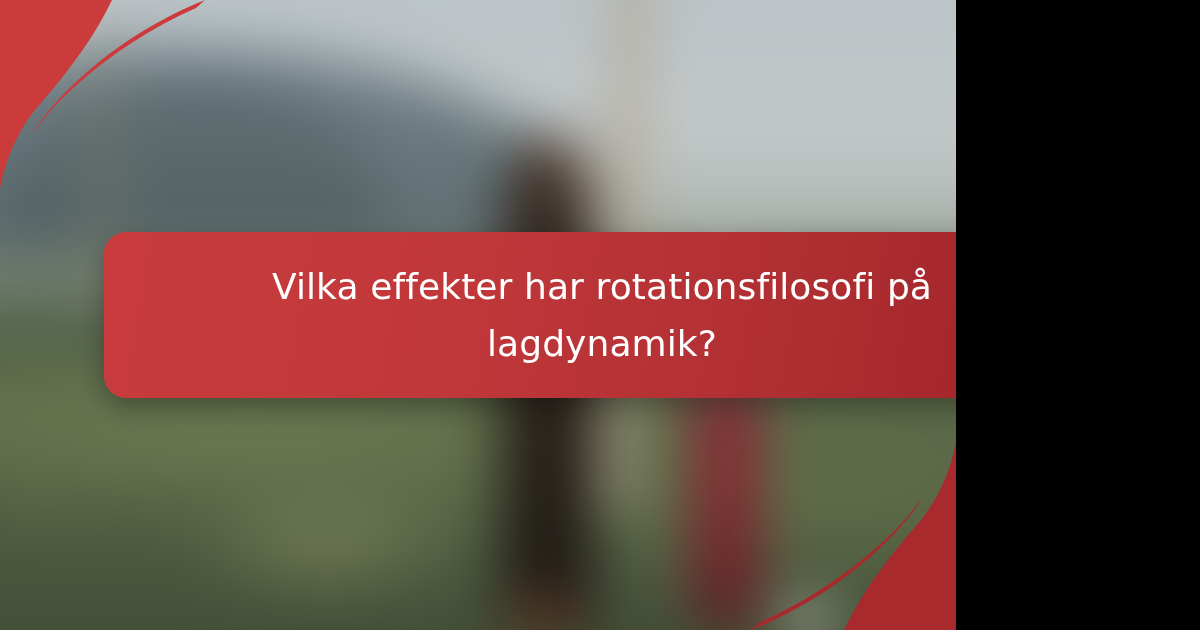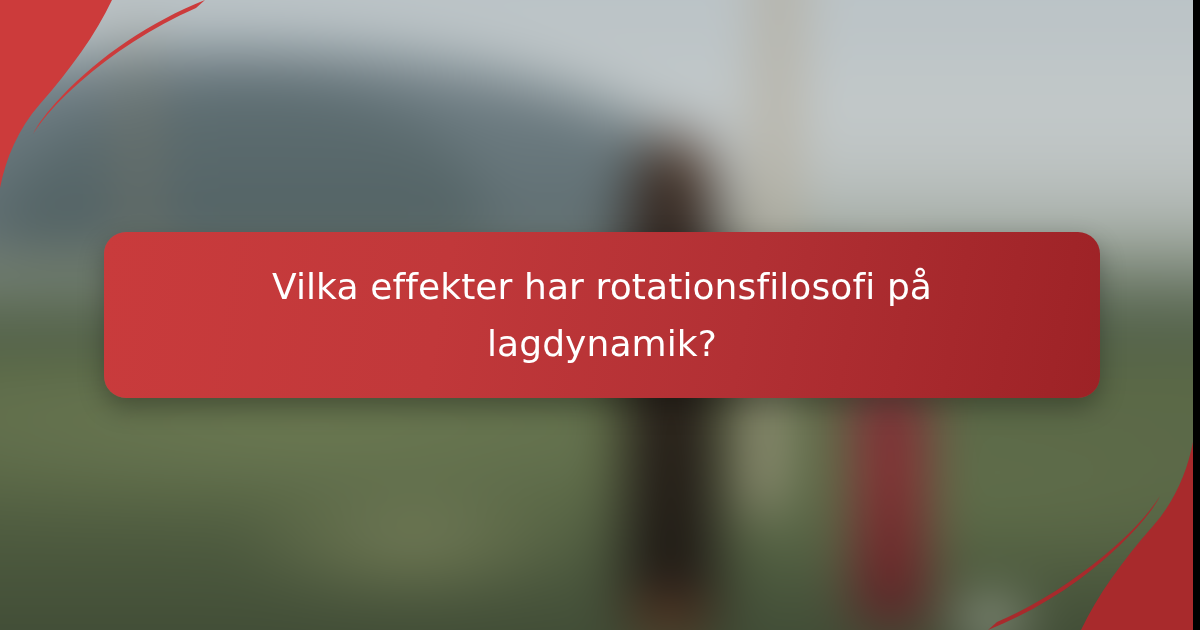"Vilka effekter har rotationsfilosofi på" #stage { width: 1193px -> 956px }
